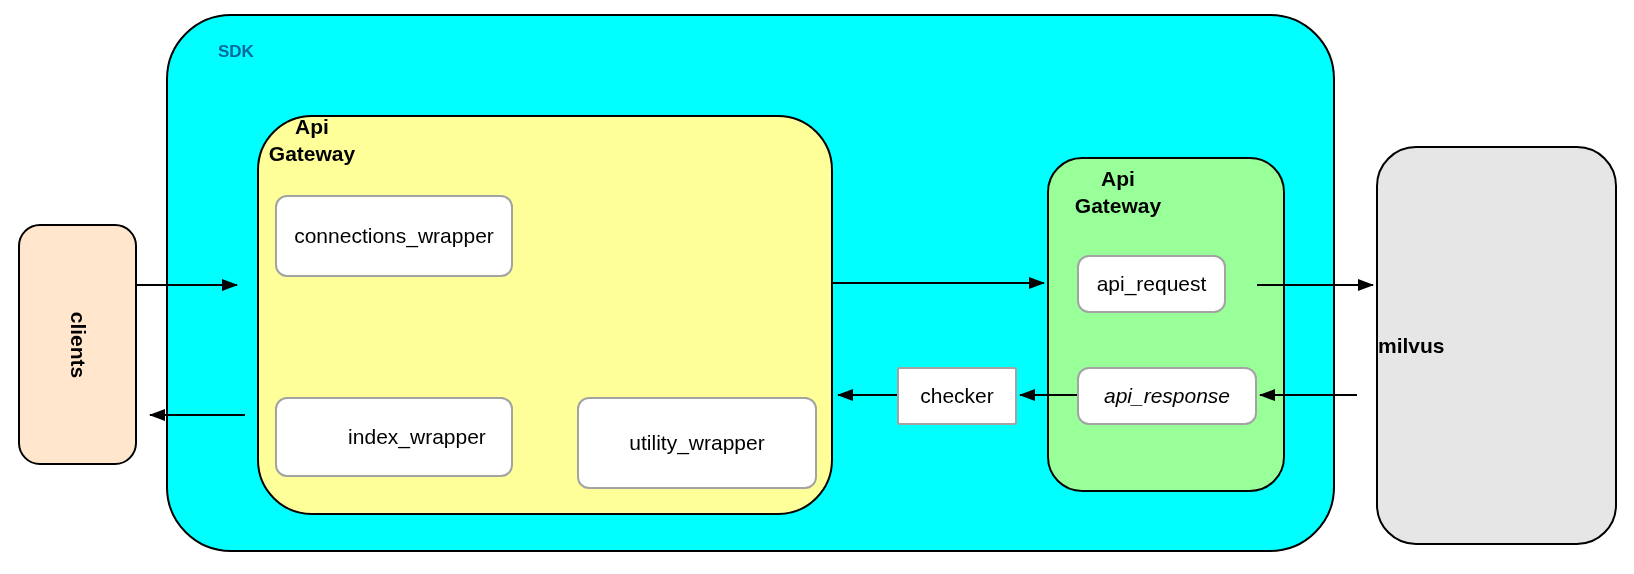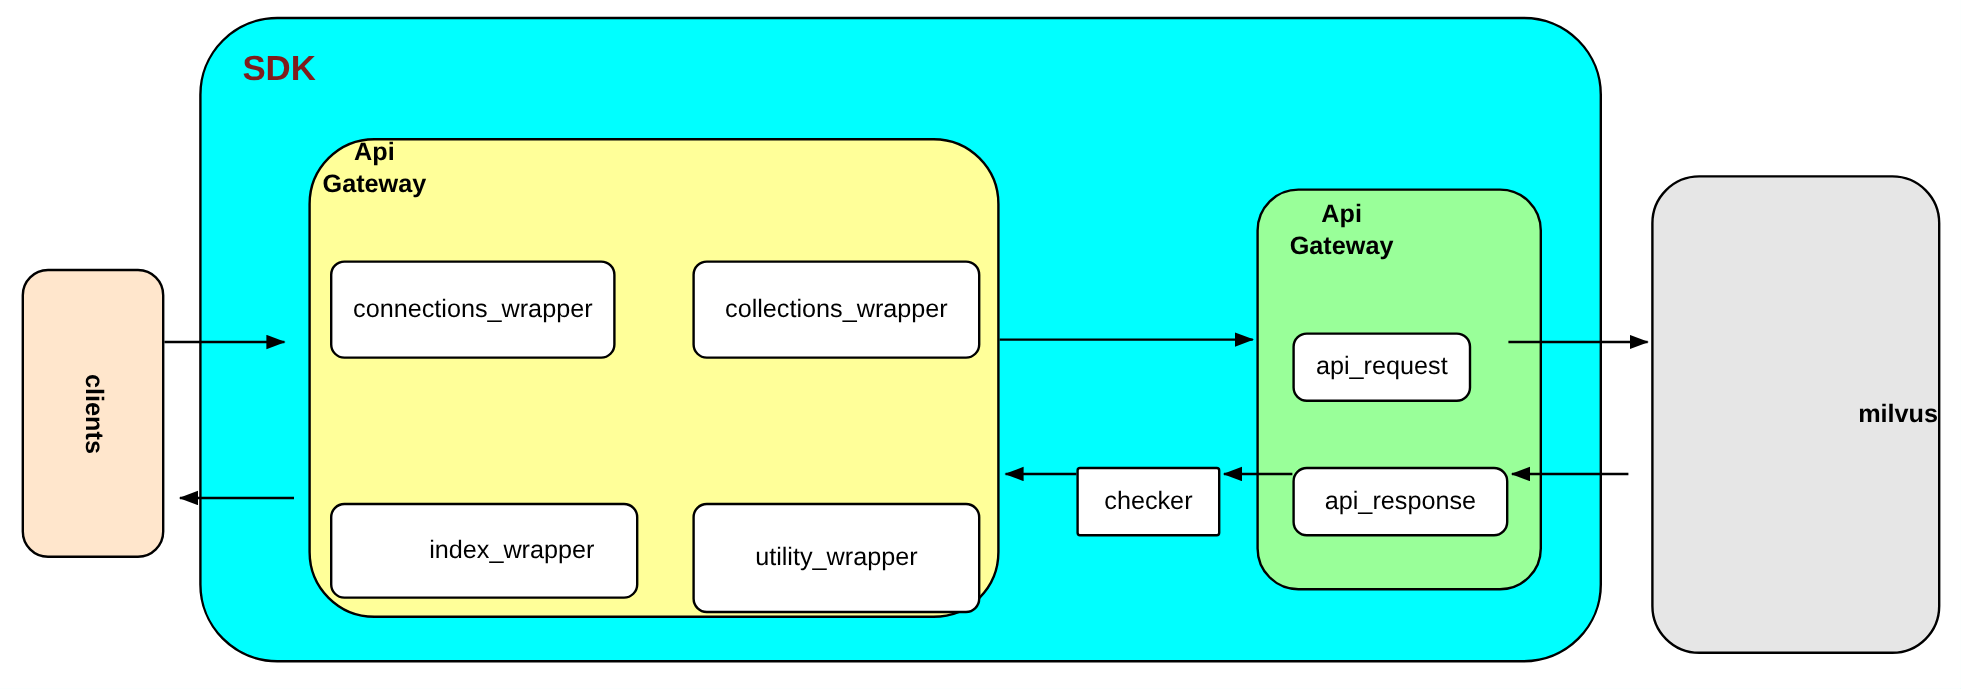"SDK" .sdk-label { color: #7f1d1d -> #0369a1; font-size: 29px -> 17px; left: 202px -> 218px }
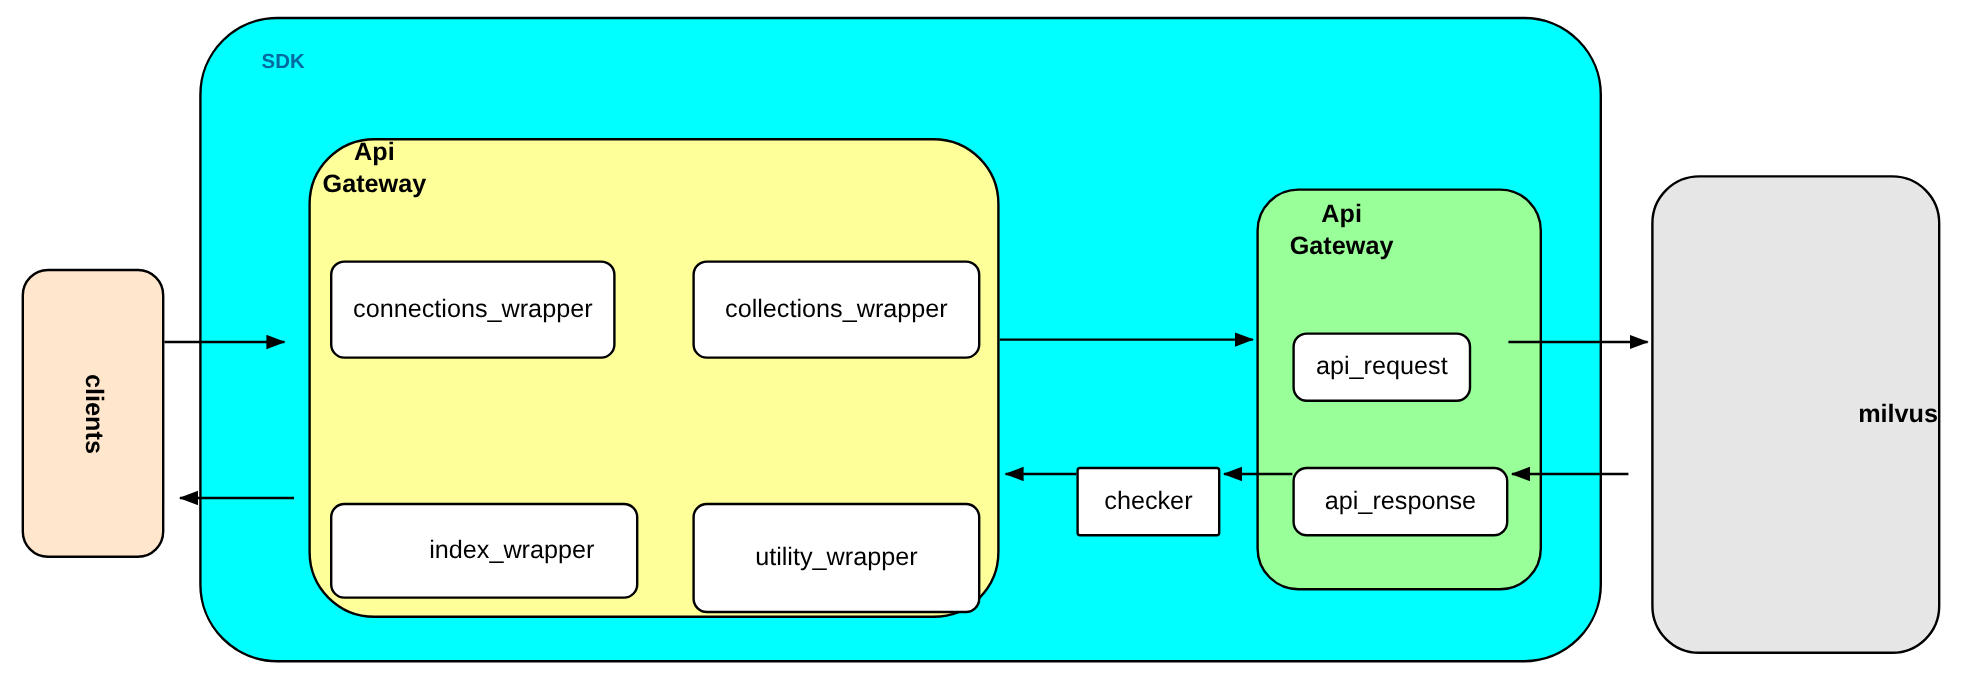"connections_wrapper" .leaf { border: 2px solid #000000 -> 2px solid #a3a3a3; margin-top: 22px -> none }
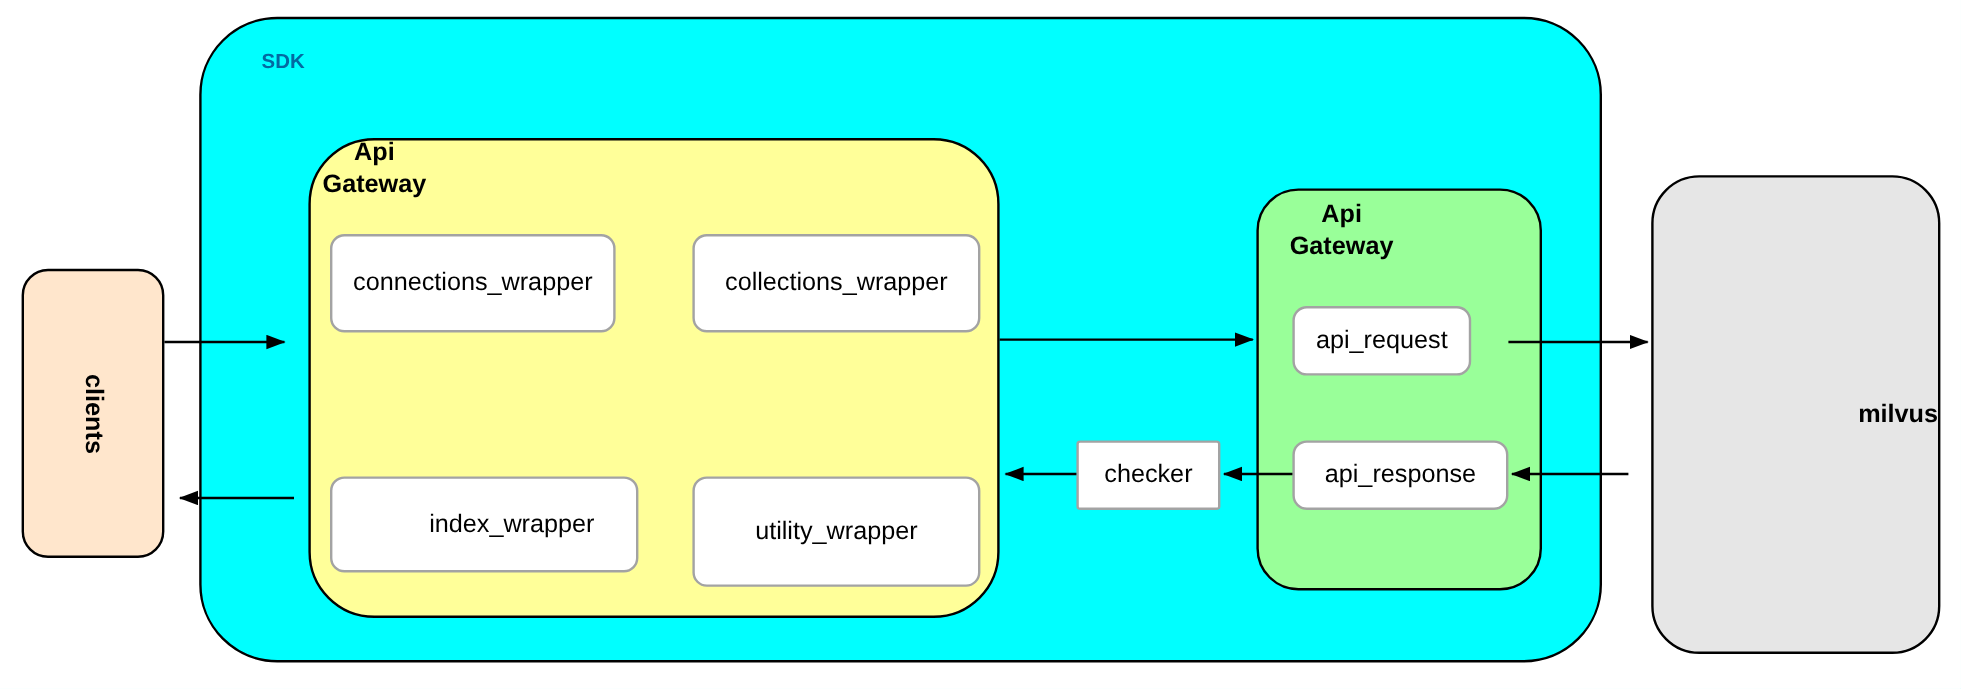"collections_wrapper" div.leaf { html: <div>collections_wrapper</div> -> none }
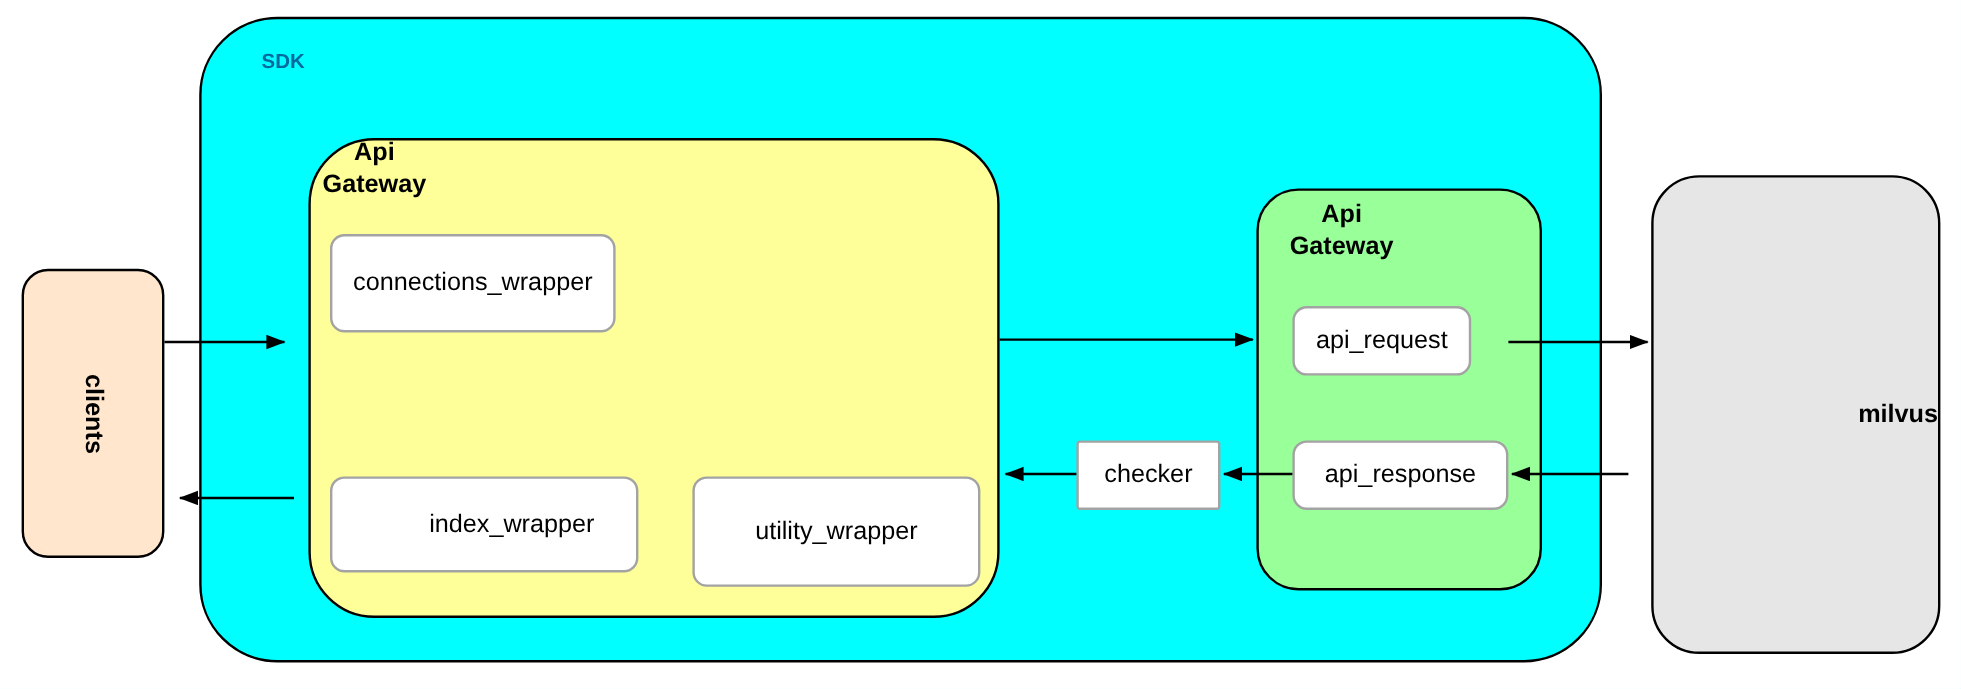"milvus" .milvus-box { justify-content: flex-end -> flex-start }
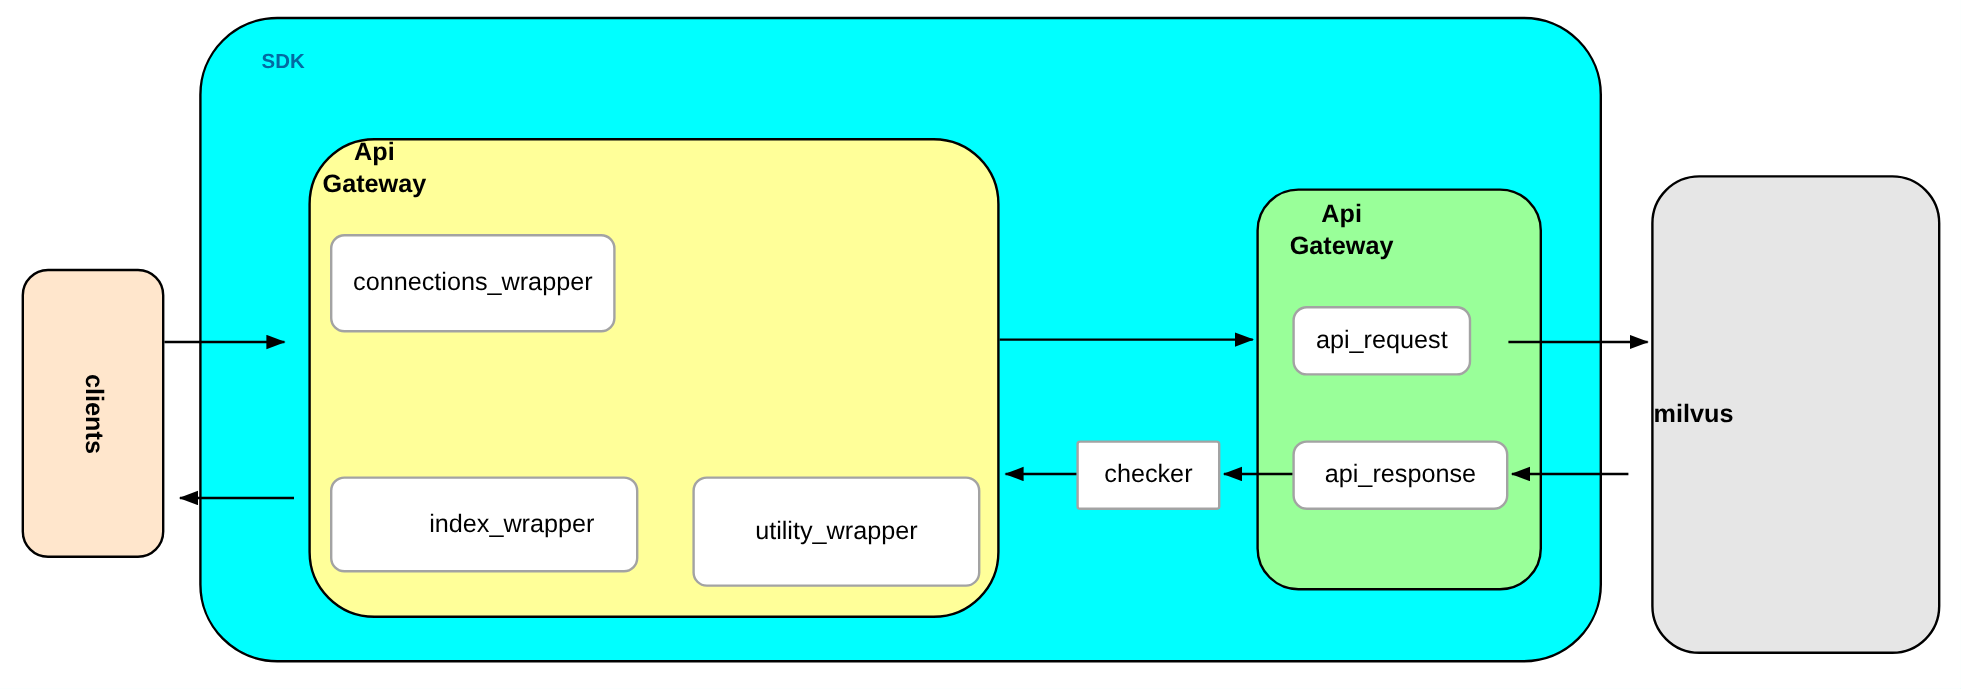"api_response" .wb-response { font-style: none -> italic }
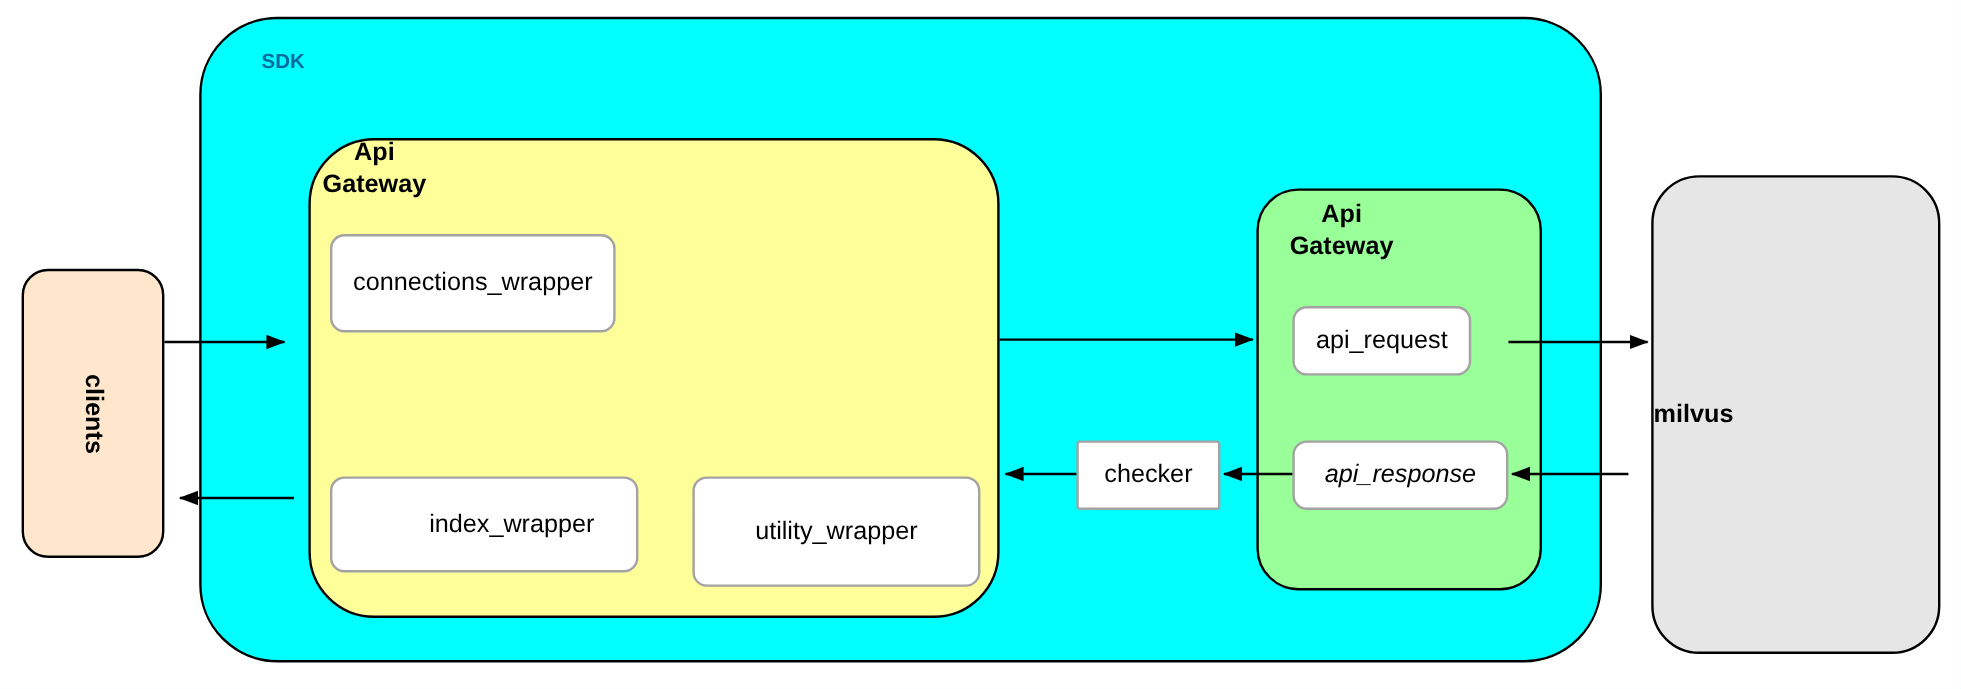"index_wrapper" .wb-index { width: 257px -> 238px }
